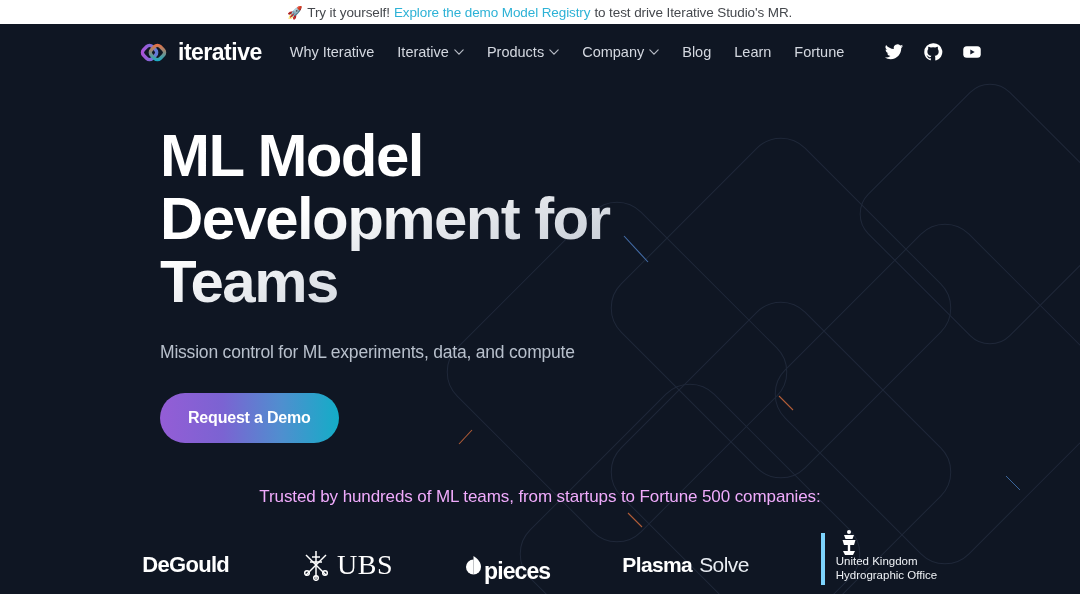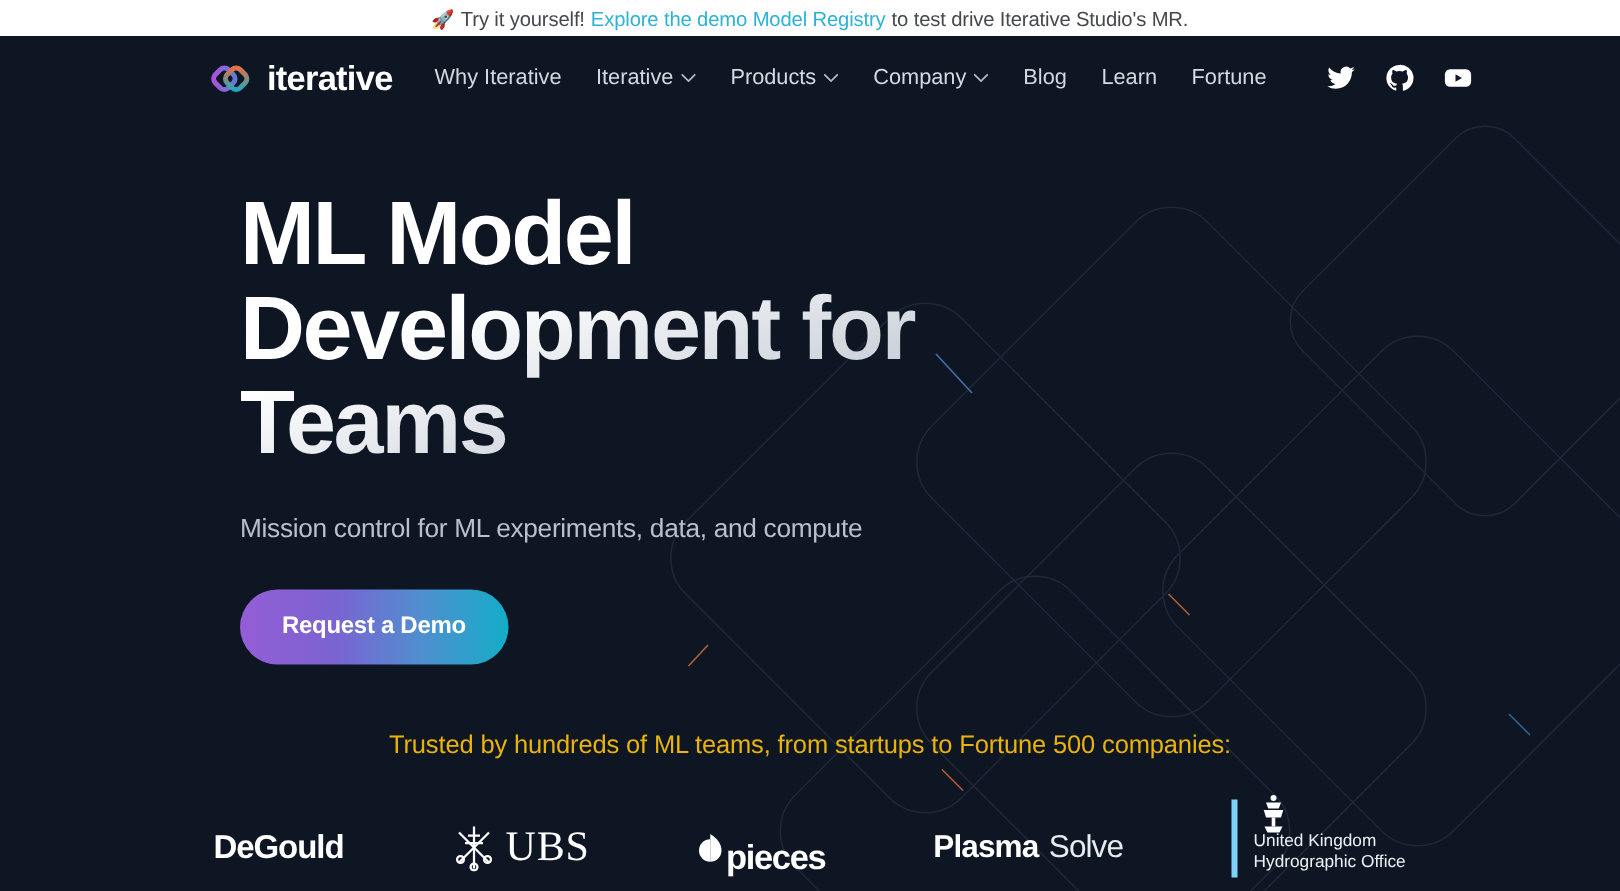"Trusted by hundreds of ML" .trusted { color: #eab308 -> #f0abfc }
